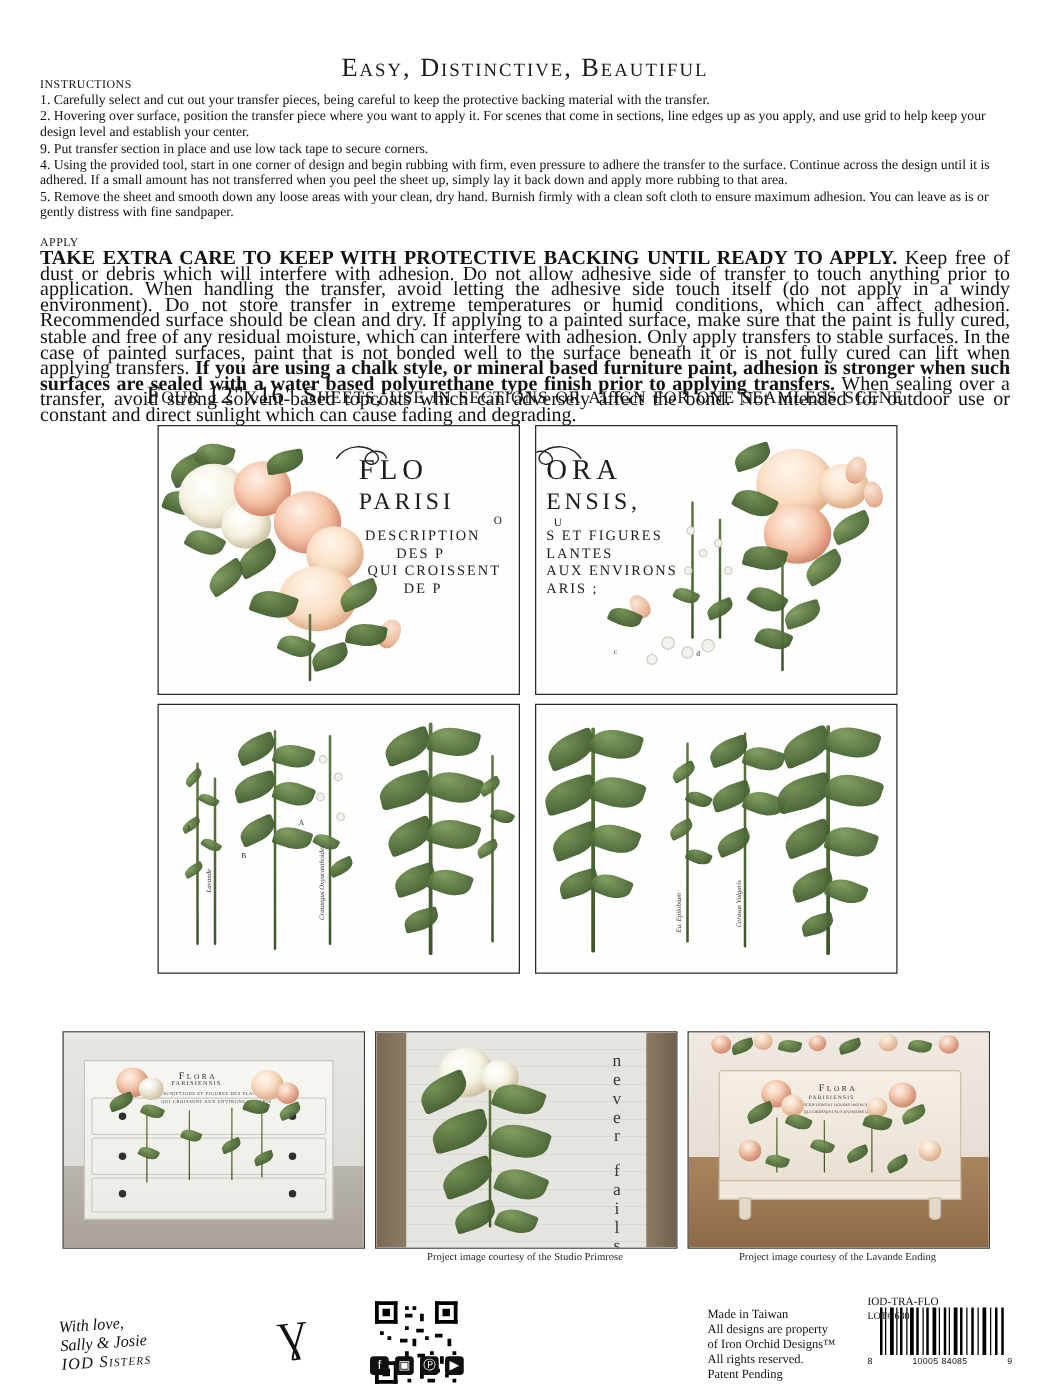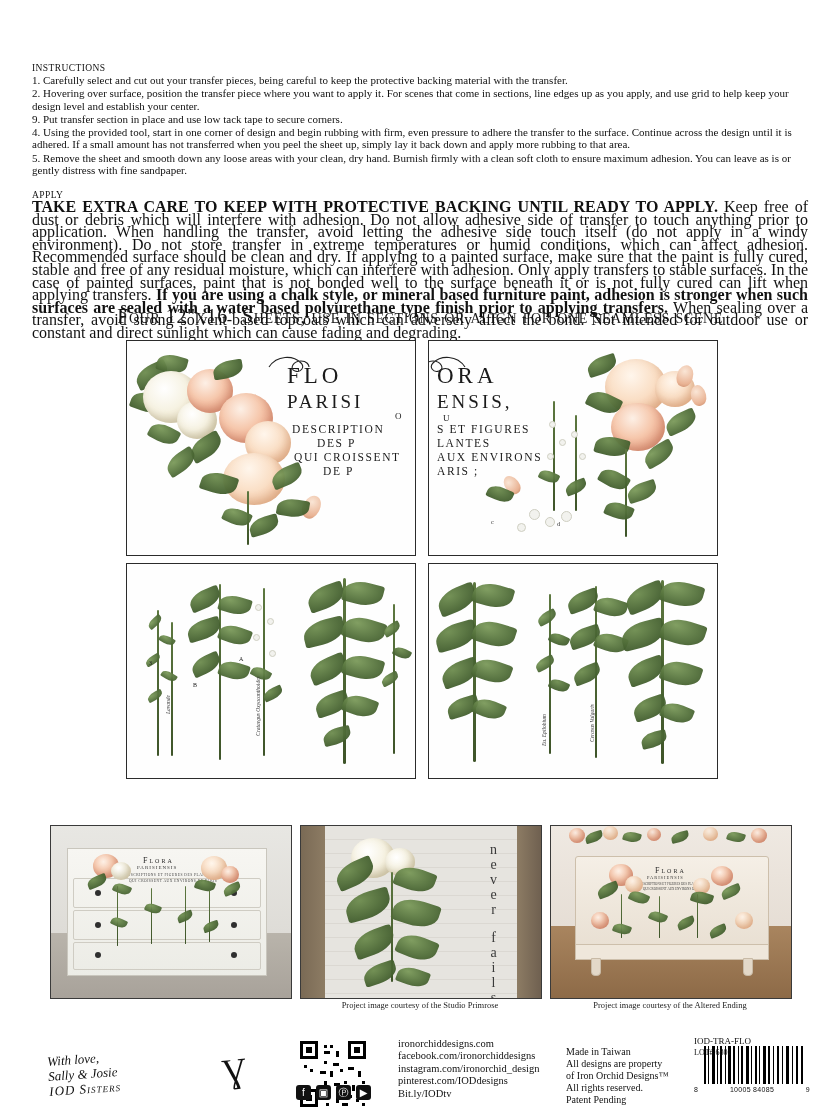"Easy, Distinctive, Beautiful" div.main-title { html: none -> <div>Easy, Distinctive, Beautiful</div> }
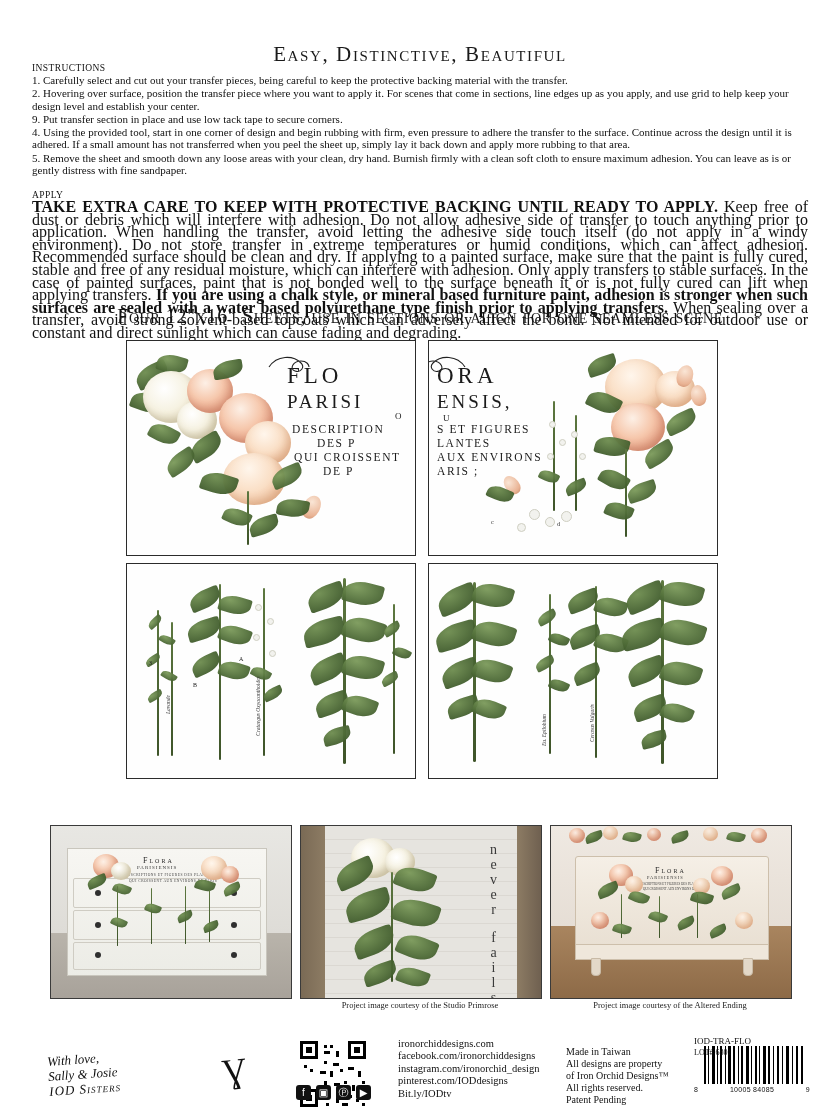"Project image courtesy of the Altered" div.caption { text: Altered -> Lavande }
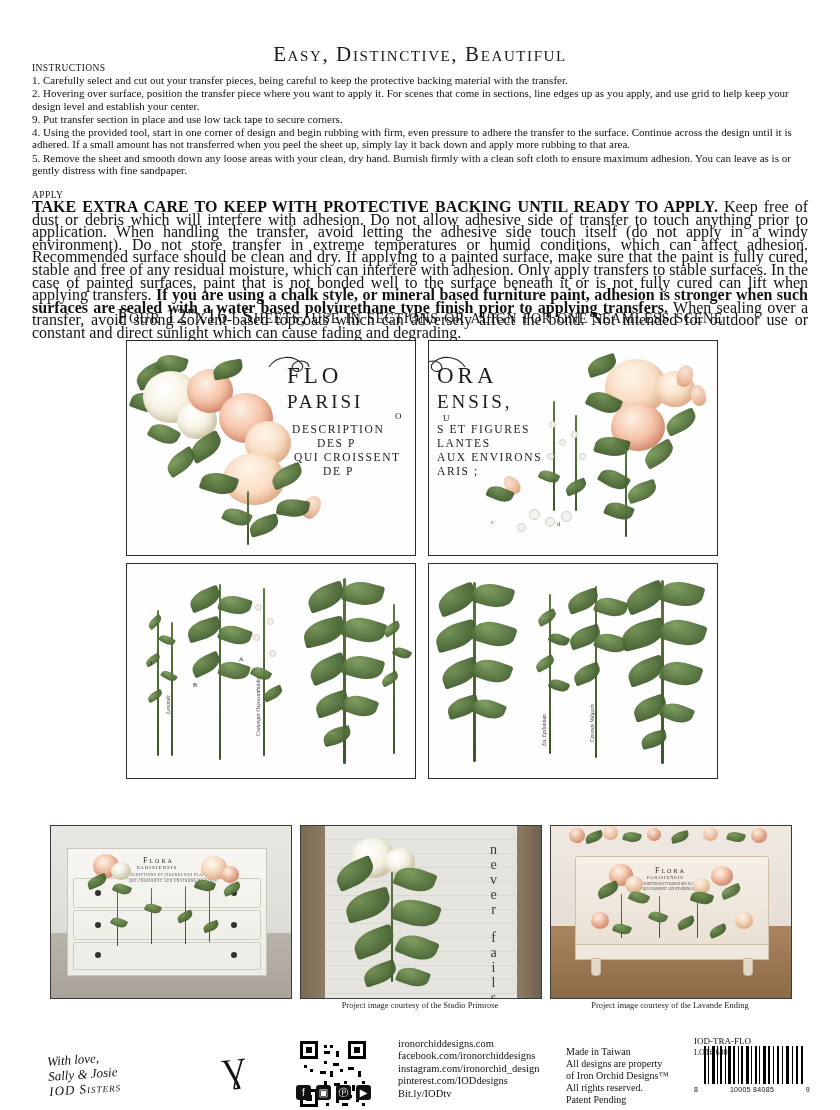"ironorchiddesigns.com" div.contact { html: <div> <div>ironorchiddesigns.com</div> <div>facebook.com/ironorchiddesigns</div> <div>instagram.com/ironorchid_design</div> <div>pinterest.com/IODdesigns</div> <div>Bit.ly/IODtv</div> </div> -> none }
